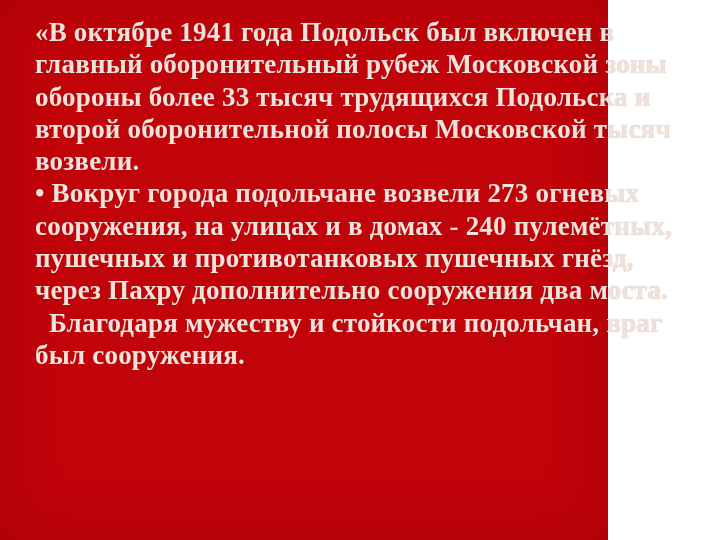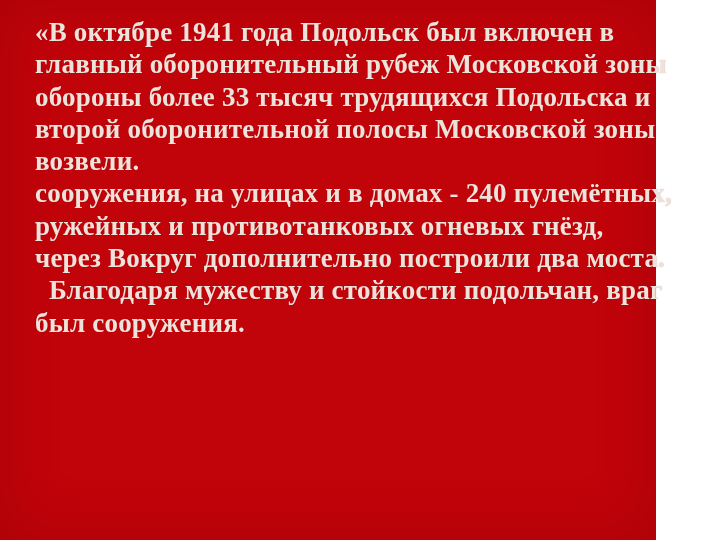"«В октябре 1941 года Подольск" .slide { width: 656px -> 608px }
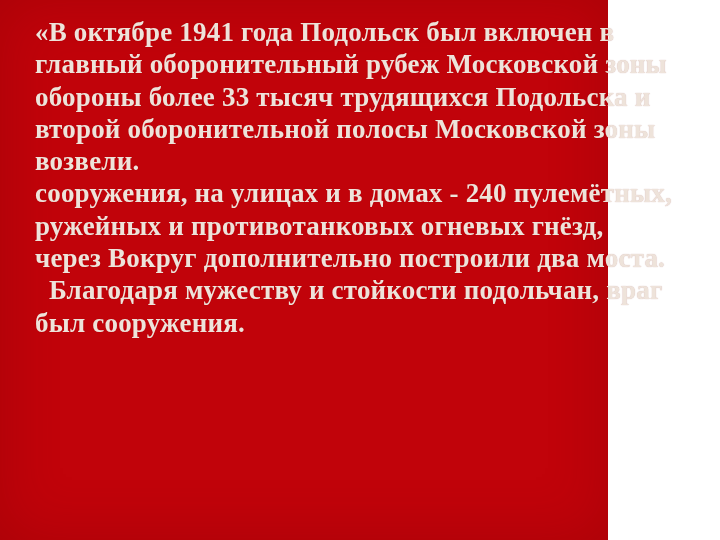"второй оборонительной полосы Московской" div.text-line { text: зоны -> тысяч }
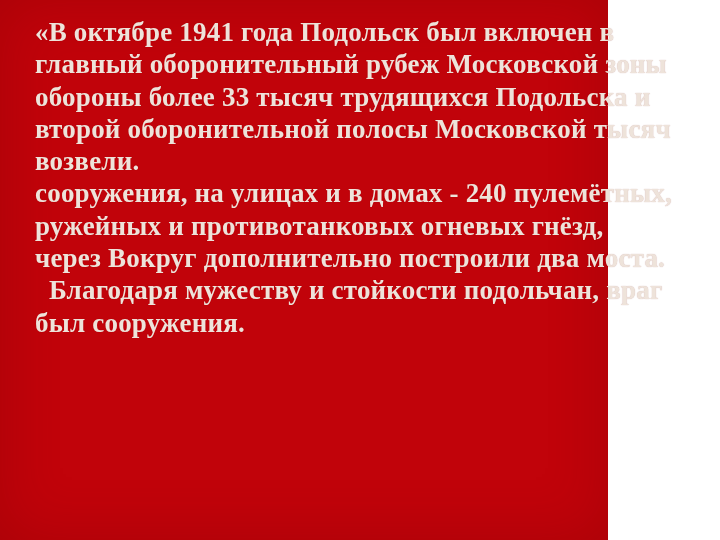"• Вокруг города подольчане возвели" div.text-line { html: none -> <div>• Вокруг города подольчане возвели 273 огневых</div> }
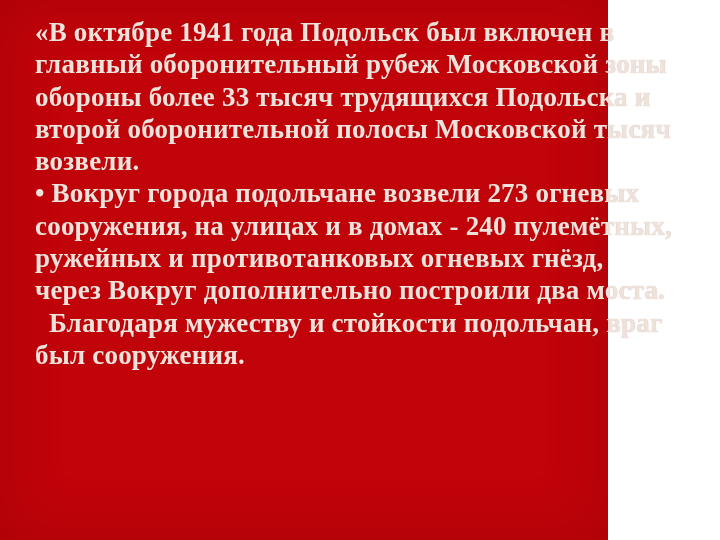"ружейных и противотанковых огневых" div.text-line { text: ружейных и противотанковых огневых -> пушечных и противотанковых пушечных }
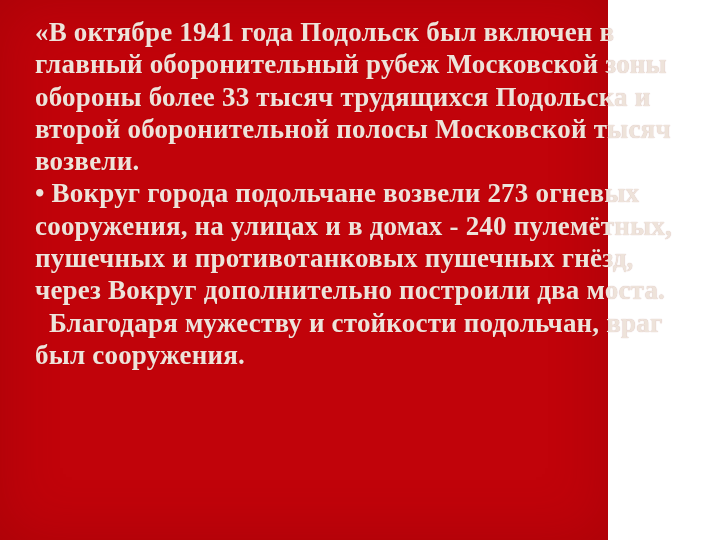"через Вокруг дополнительно построили два" div.text-line { text: Вокруг дополнительно построили -> Пахру дополнительно сооружения }
